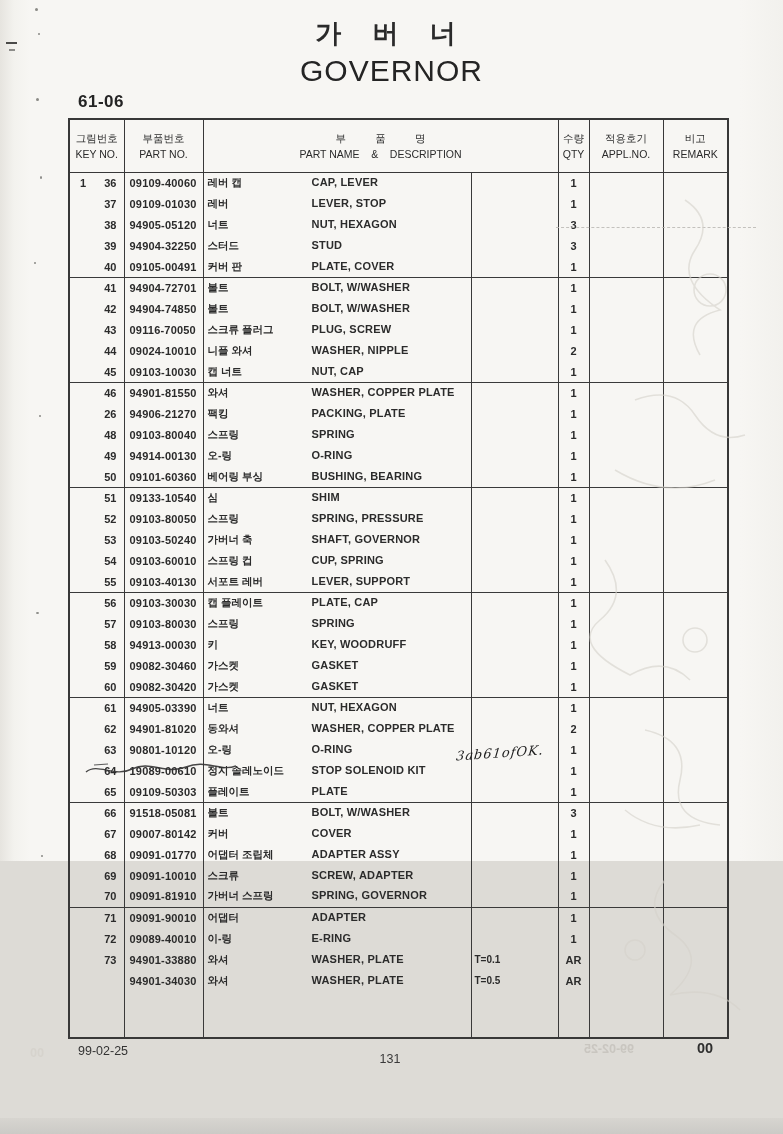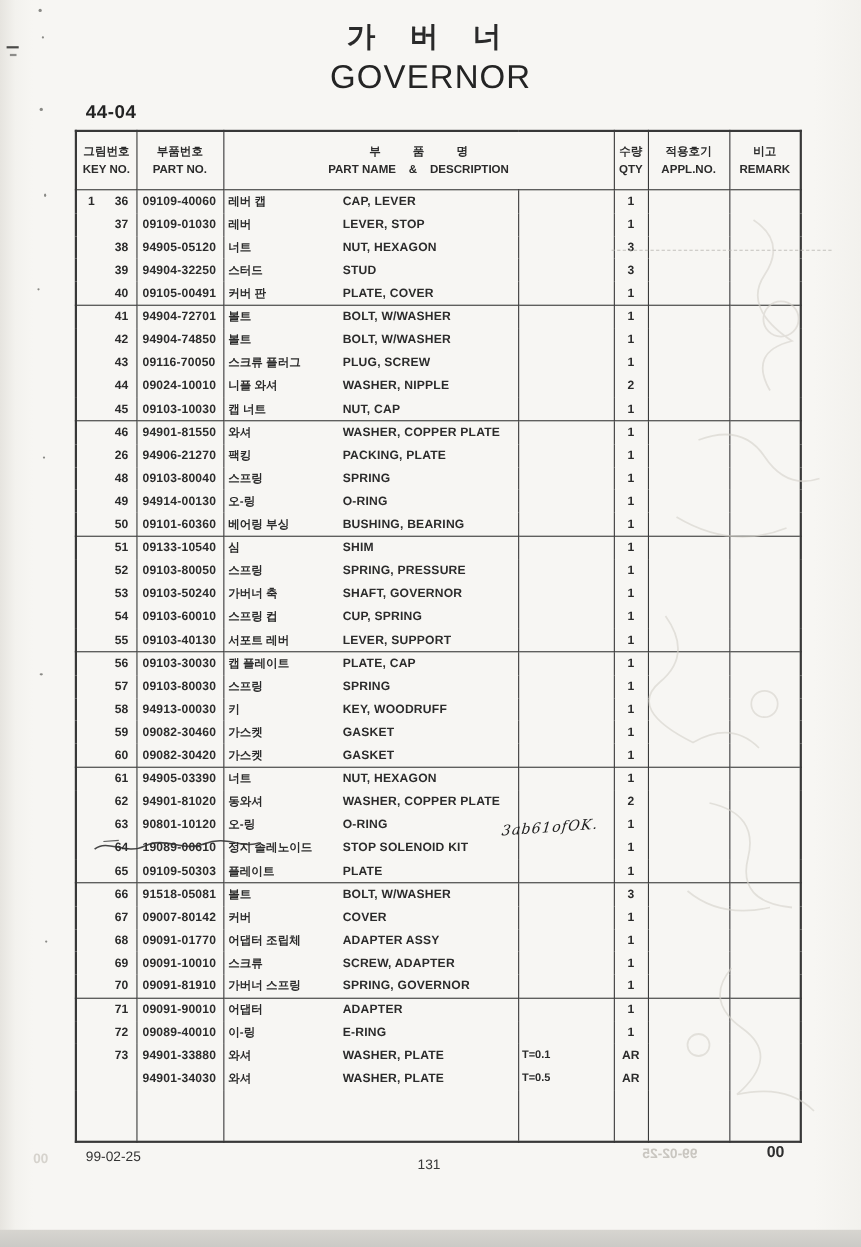"가 버 너" .page { height: 1134px -> 861px }
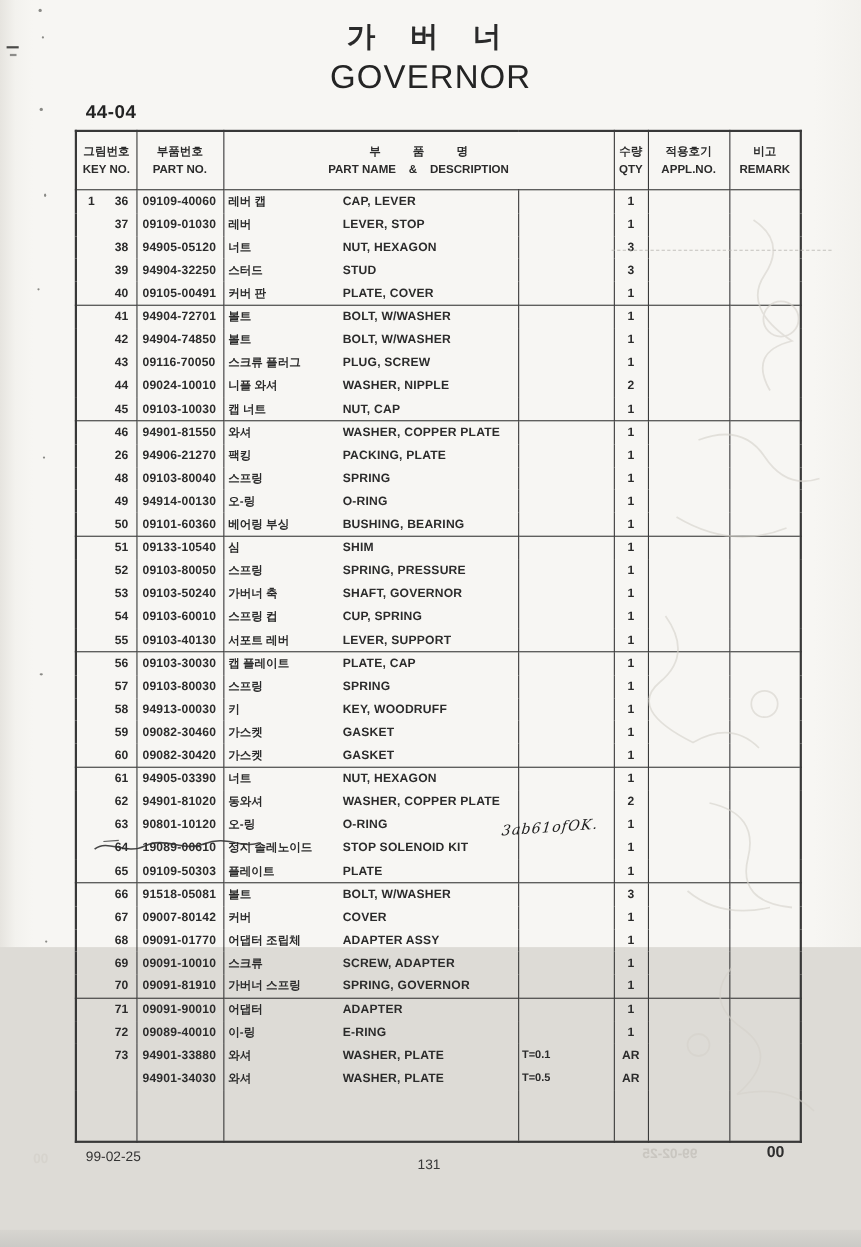"44-04" div.section-code { text: 44-04 -> 61-06 }
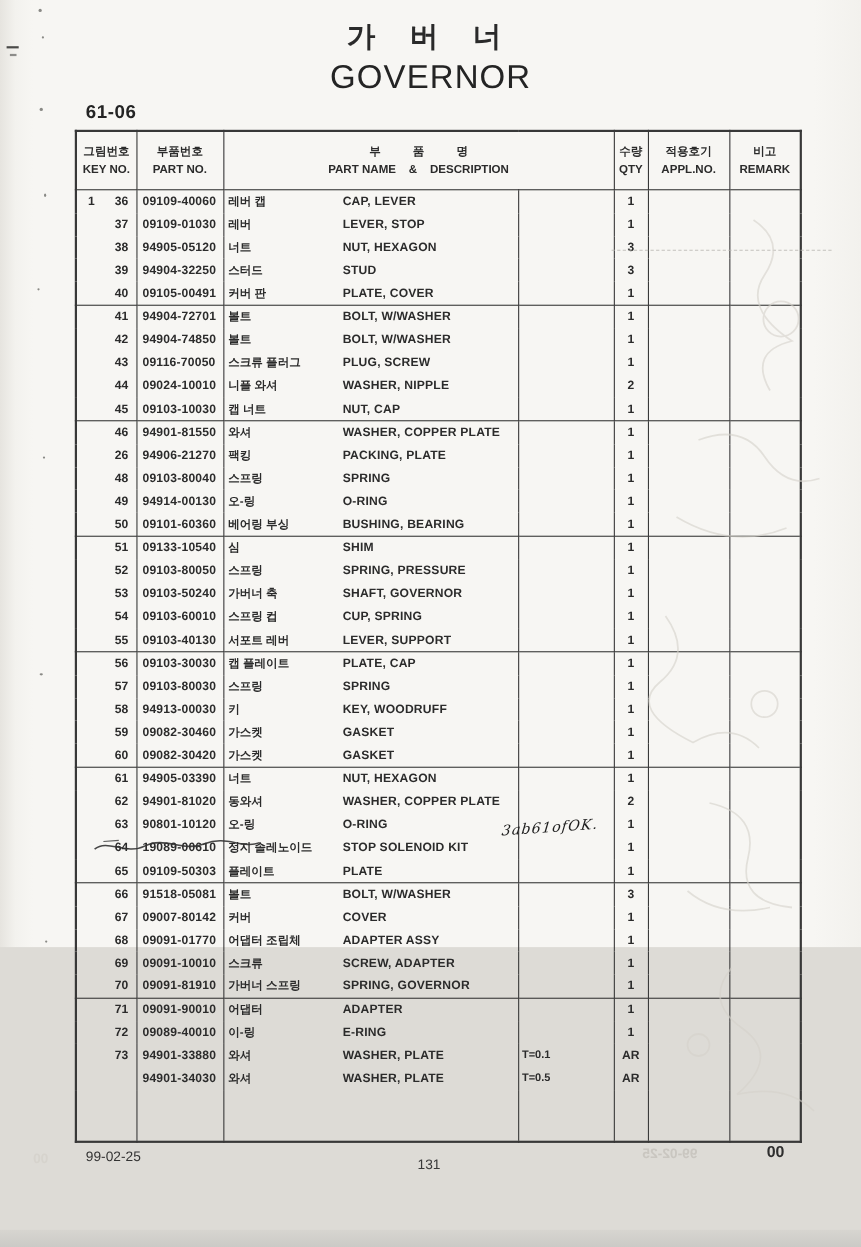"그림번호" thead th { font-weight: bold -> normal }
